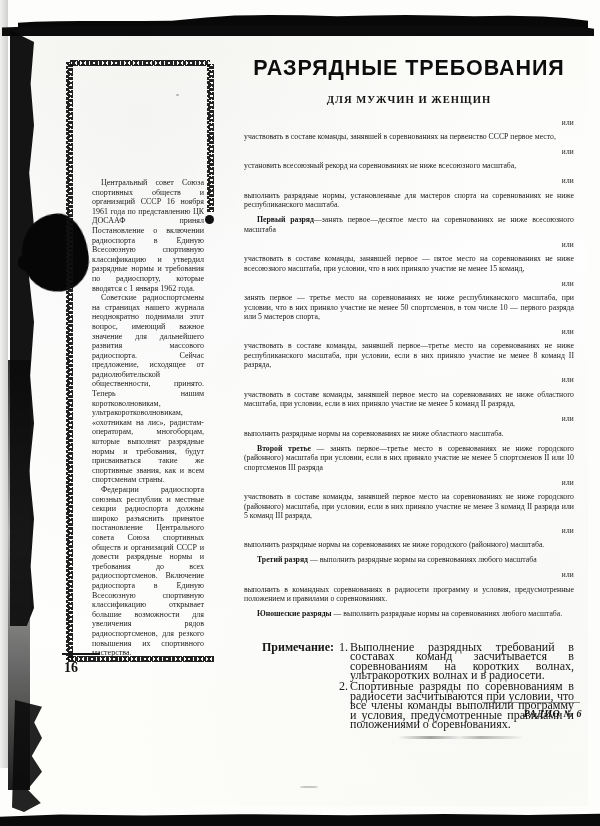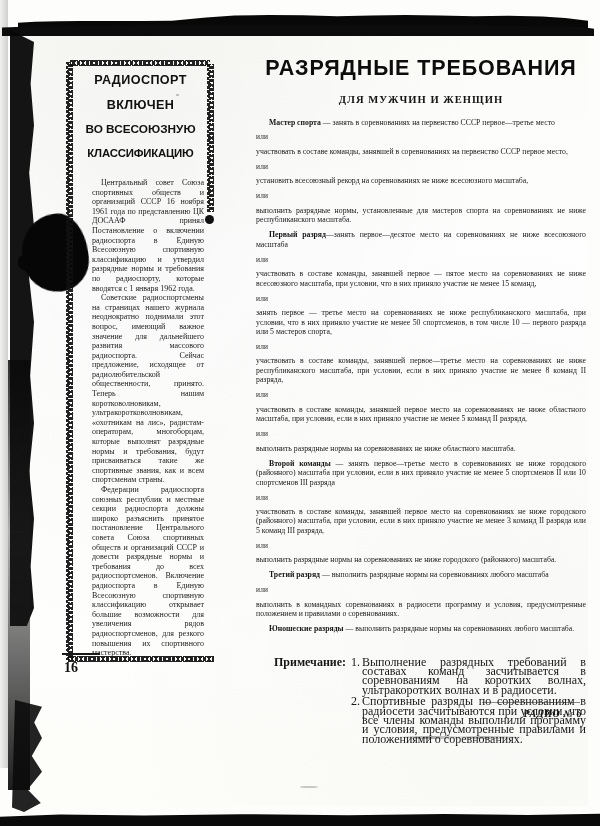"РАДИОСПОРТ" div.kicker { html: <div> <div>РАДИОСПОРТ</div> <div>ВКЛЮЧЕН</div> <div>ВО ВСЕСОЮЗНУЮ</div> <div>КЛАССИФИКАЦИЮ</div> </div> -> none }
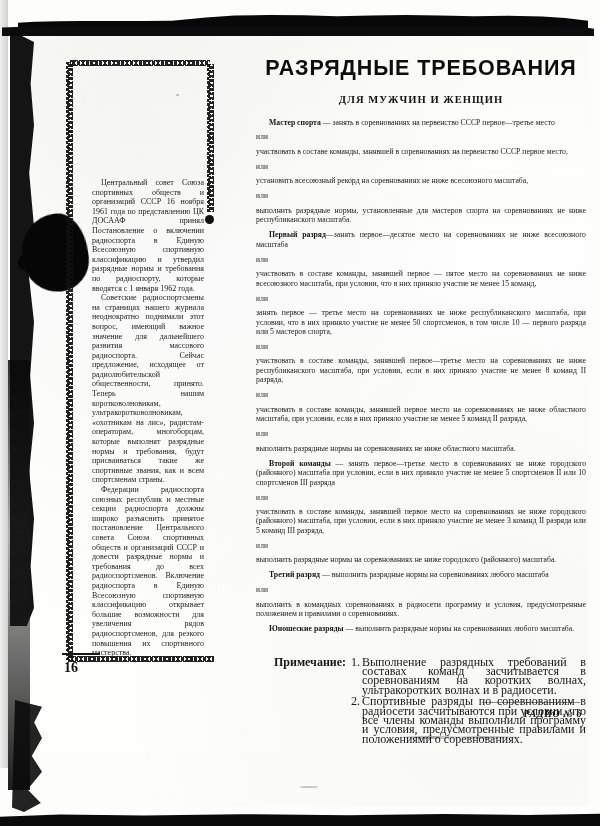"РАЗРЯДНЫЕ ТРЕБОВАНИЯ" #right-col { left: 256px -> 244px }
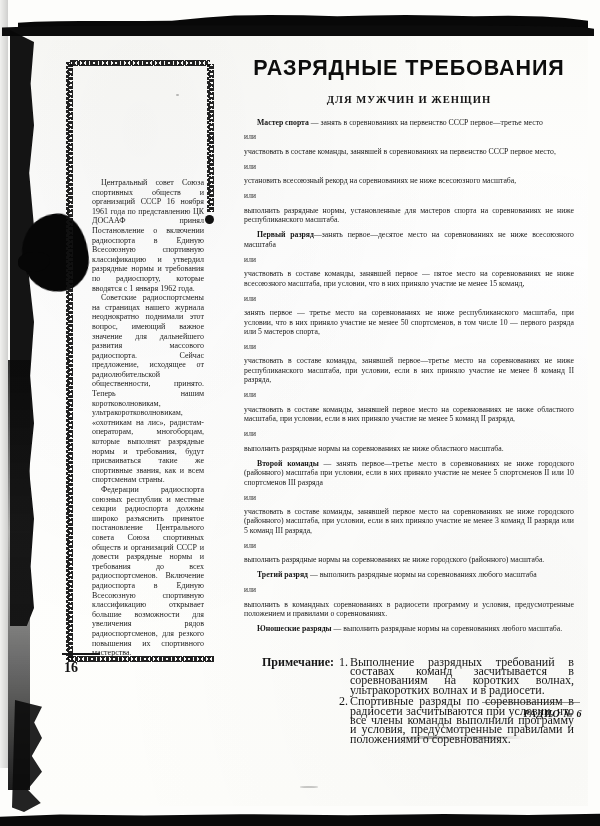"Мастер спорта — занять в" p.para { html: <p><span>Мастер спорта</span> — занять в соревнованиях на первенство СССР первое—третье место</p> -> none }
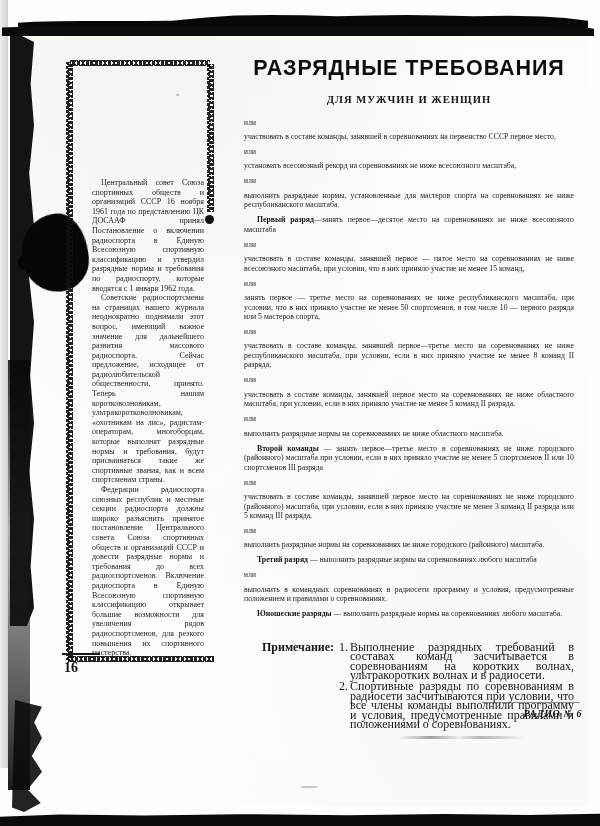"или" .or { text-align: left -> right }
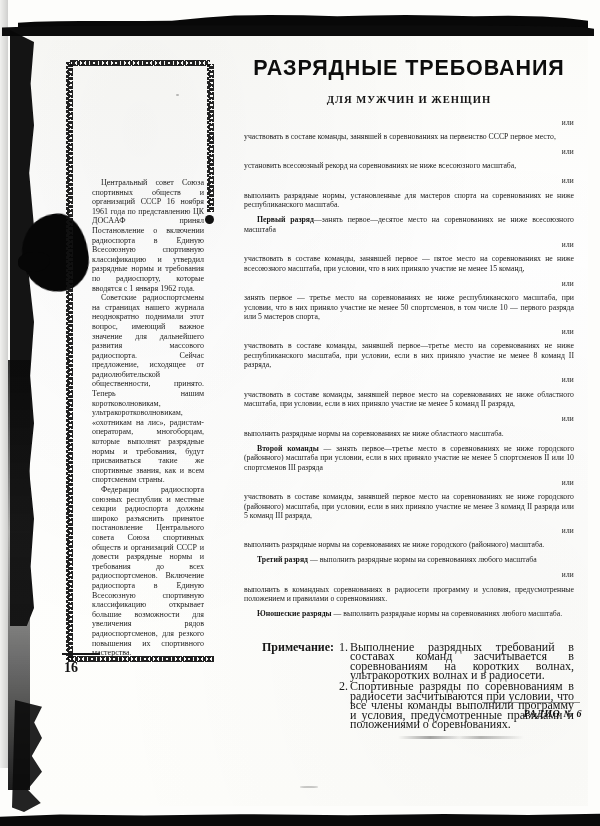"Второй команды" span.rank { text: команды -> третье }
